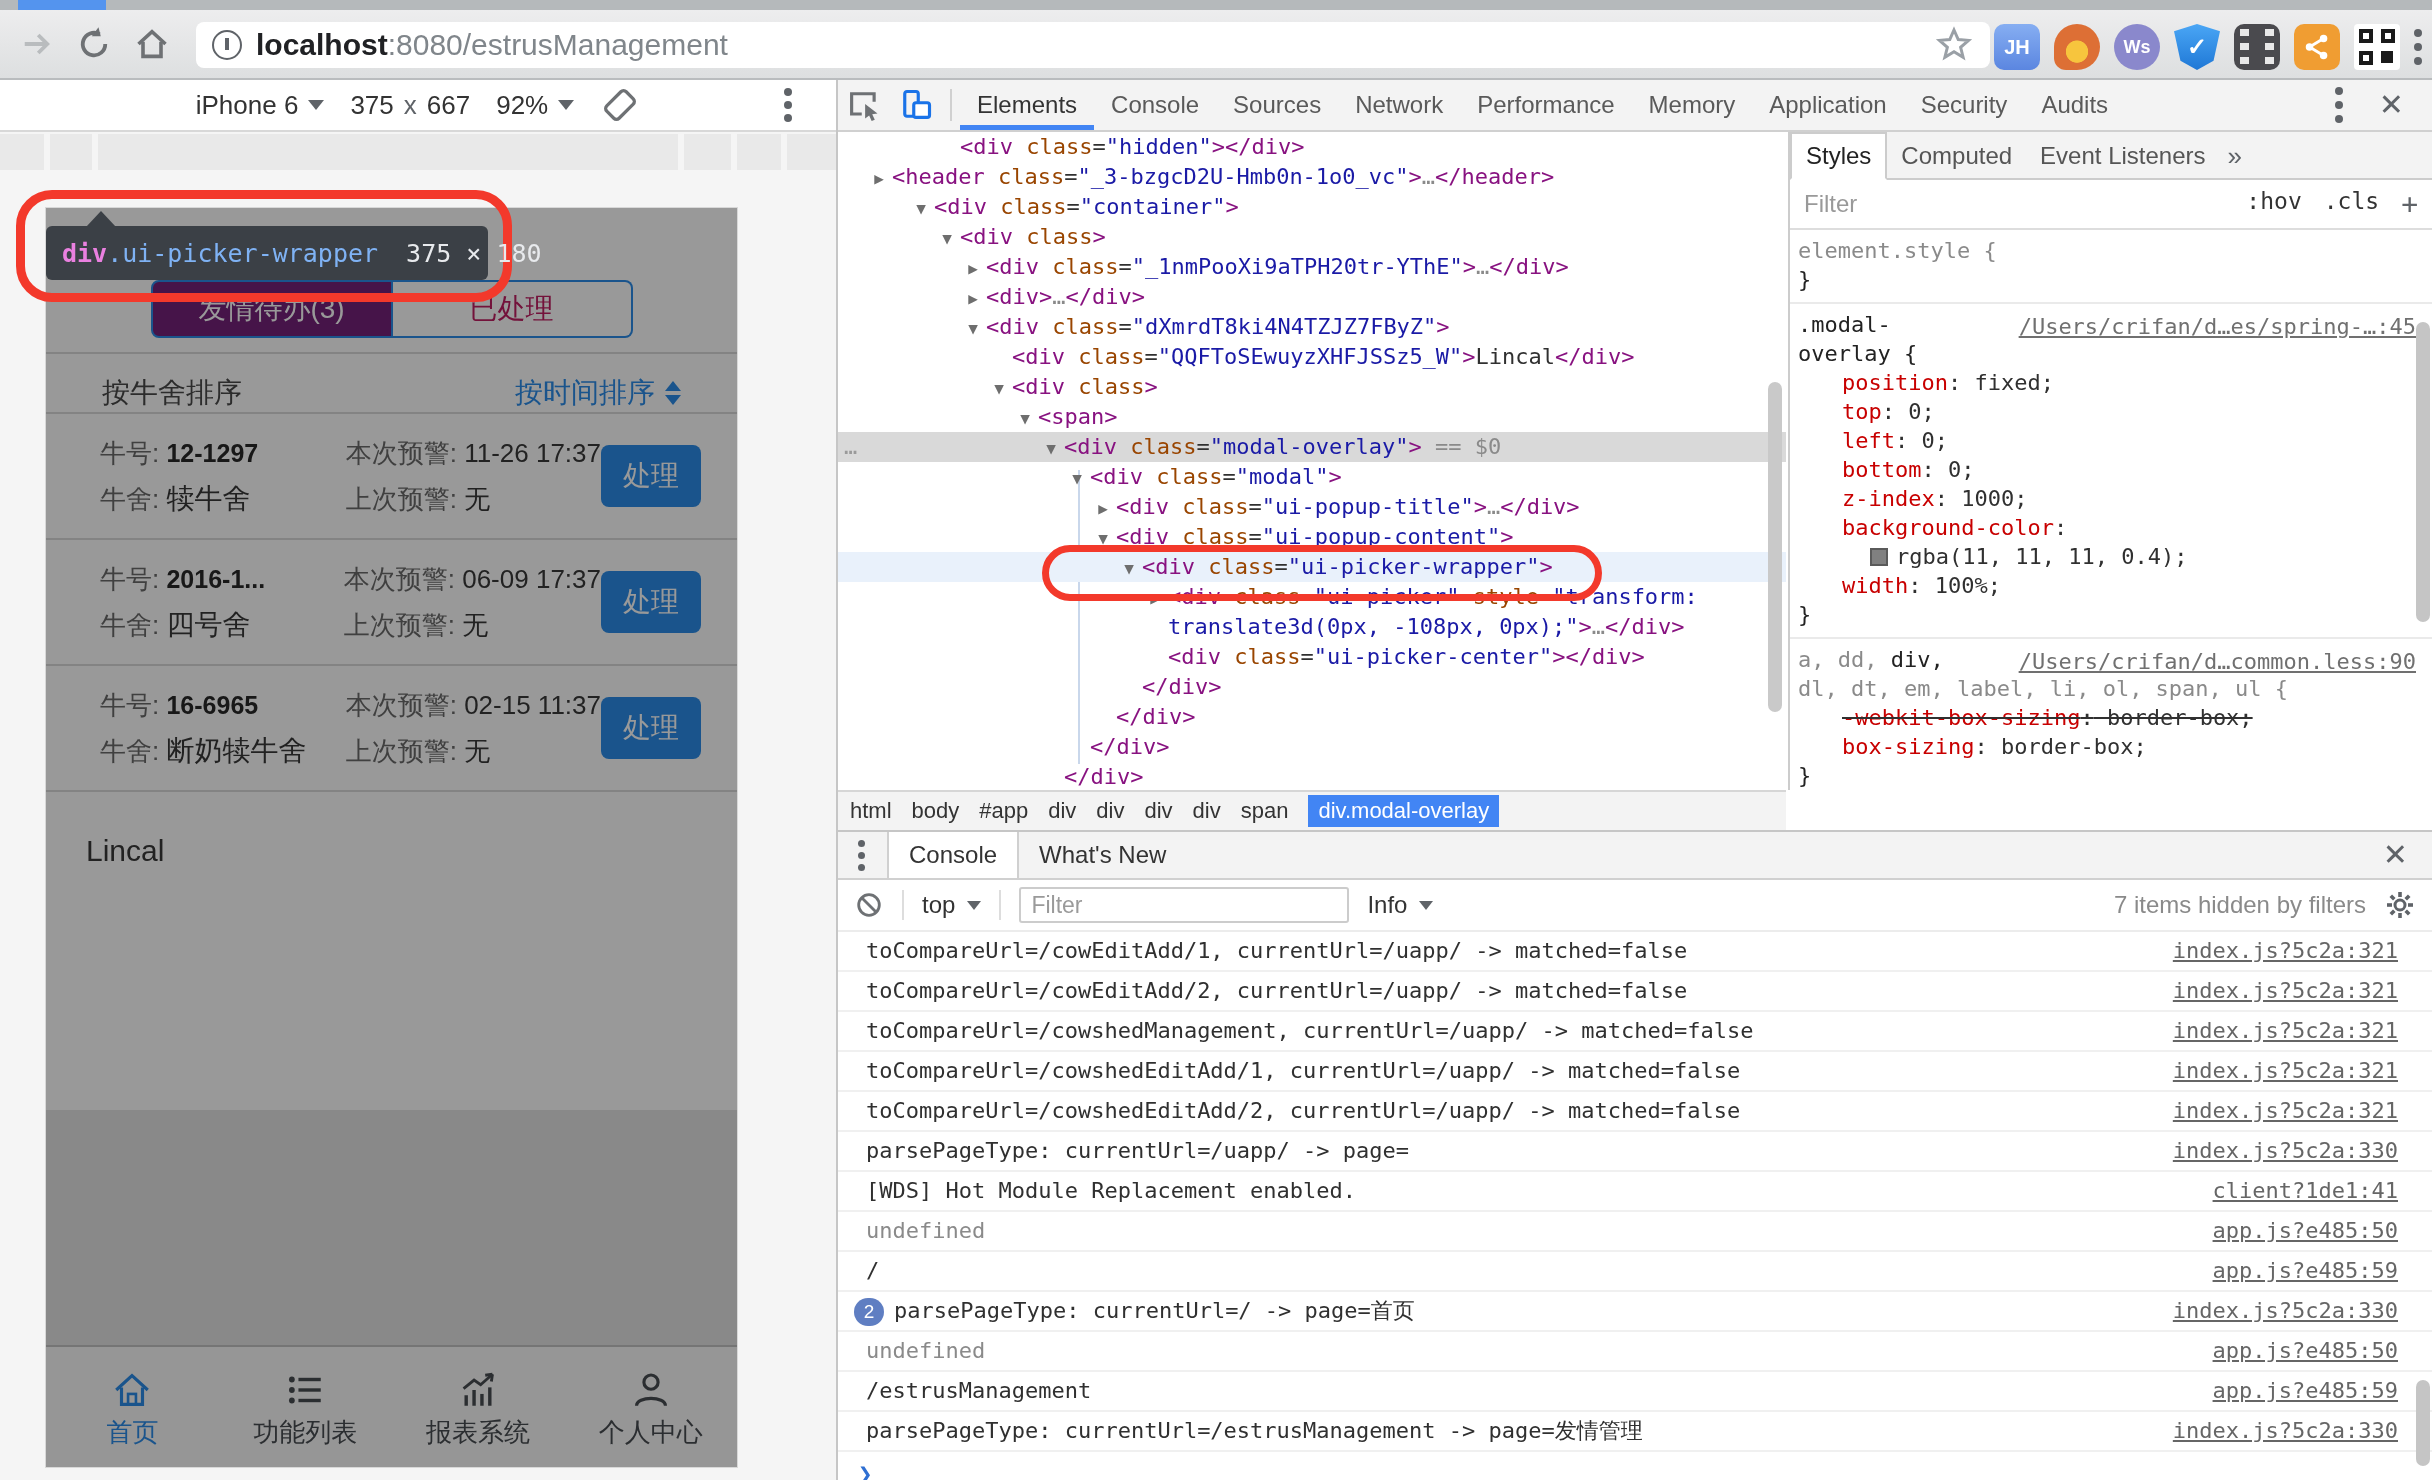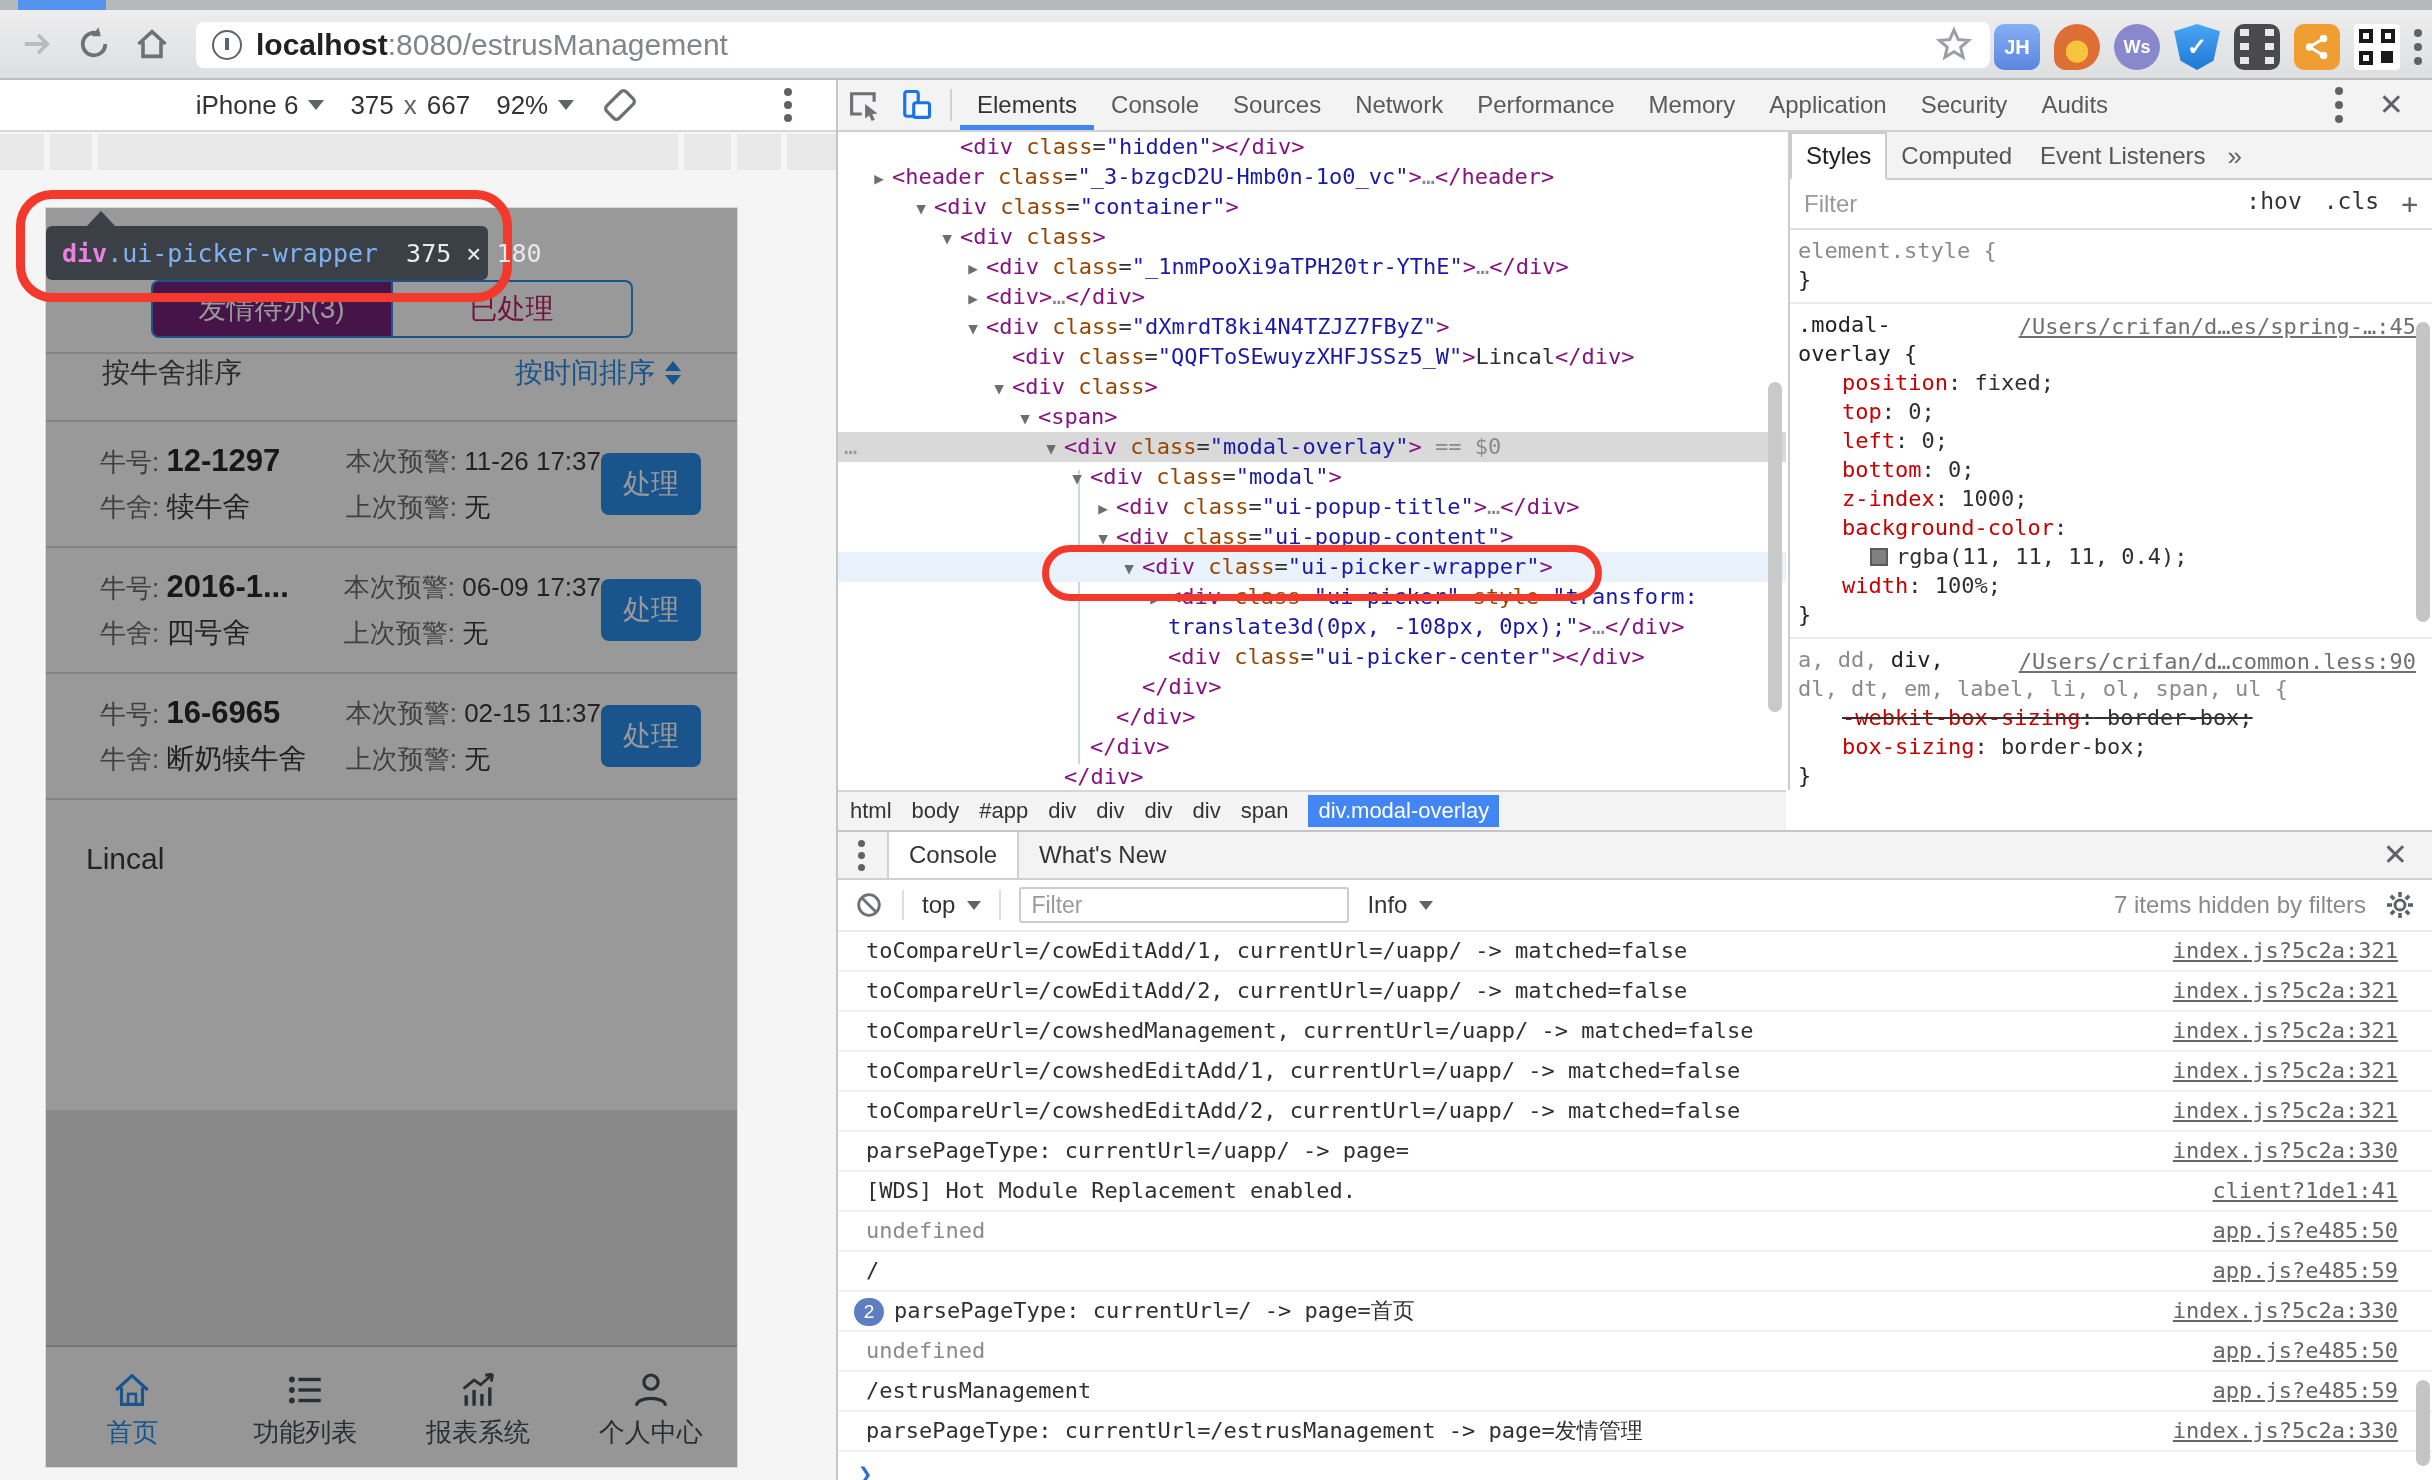"按牛舍排序" .sort-row { align-items: flex-start -> flex-end; height: 70px -> 62px }
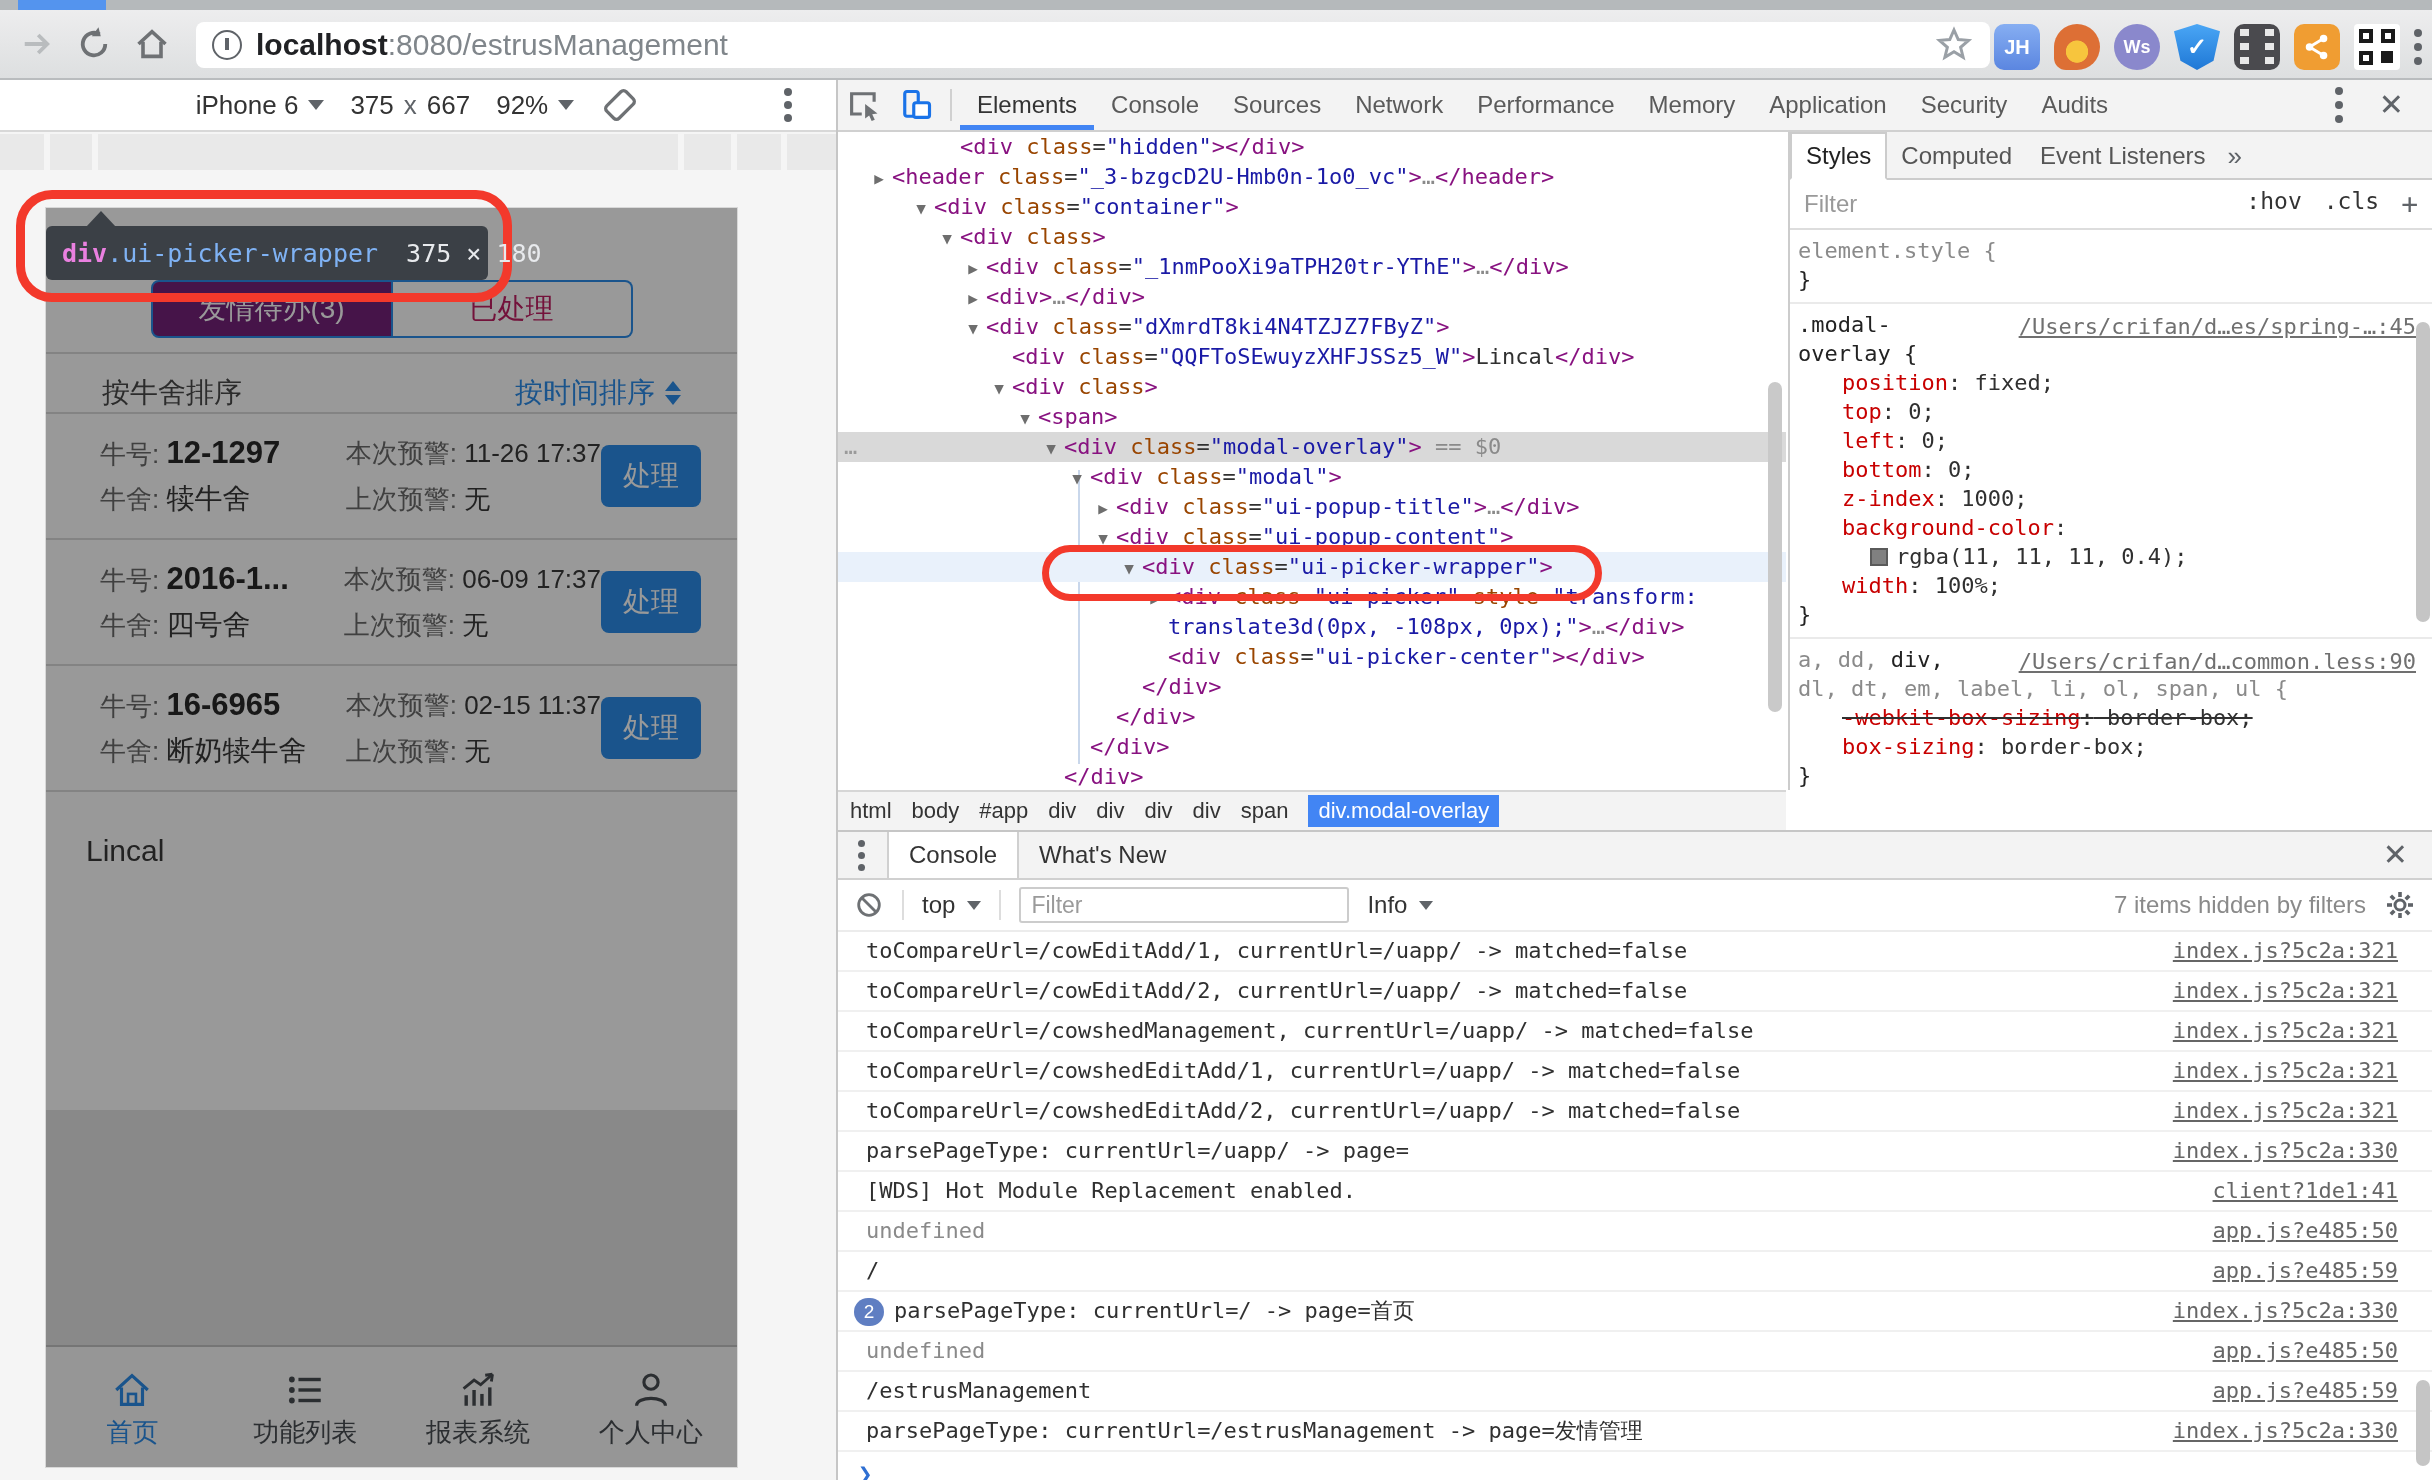"12-1297" .cow-id { font-size: 31px -> 25px }
